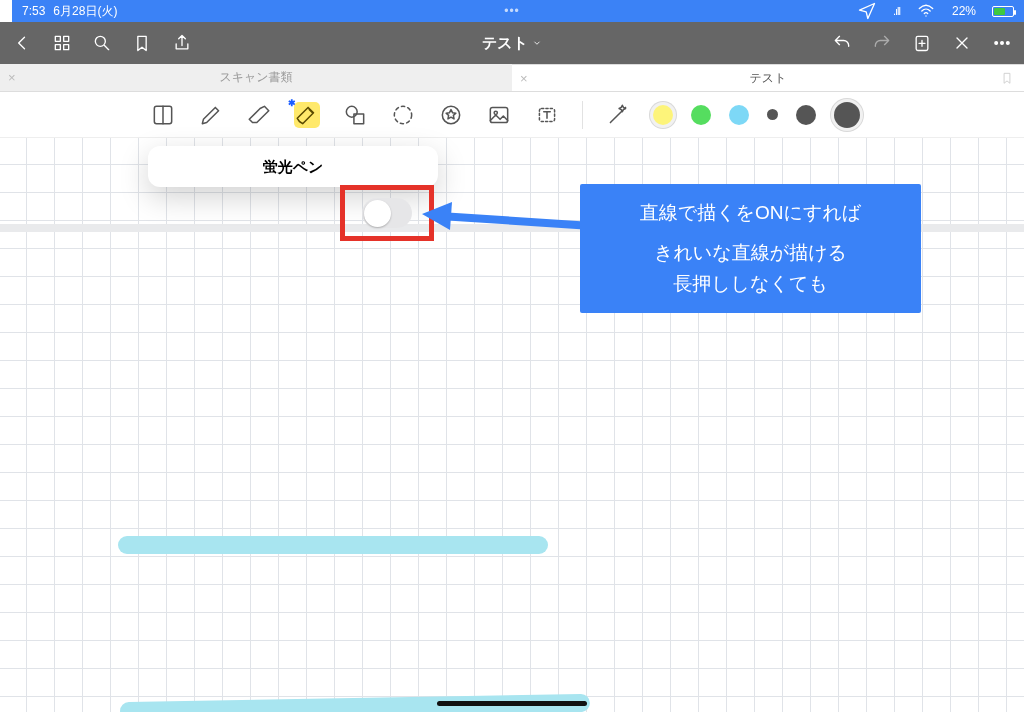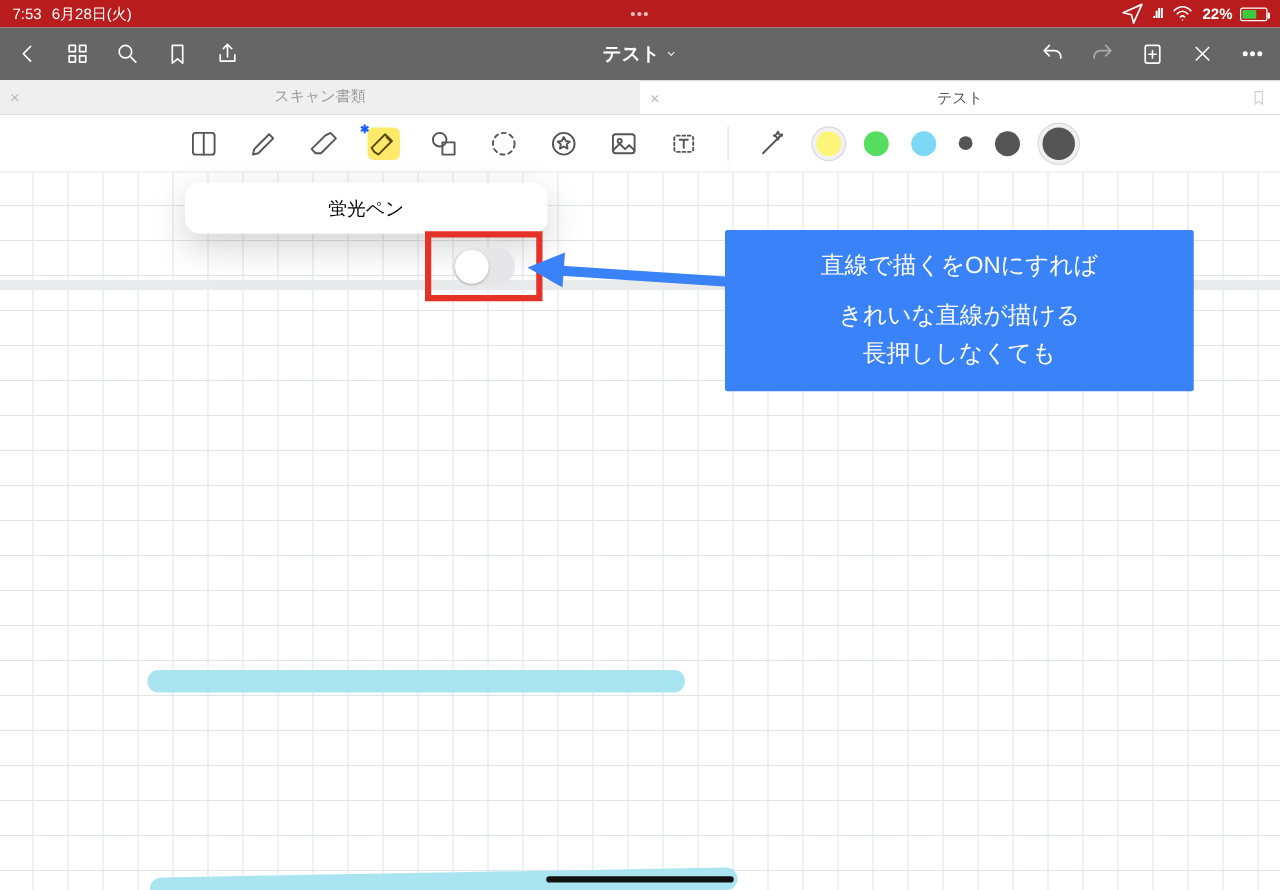"7:53" .status-bar { background: #b91c1c -> #3b82f6; margin-left: none -> 12px }
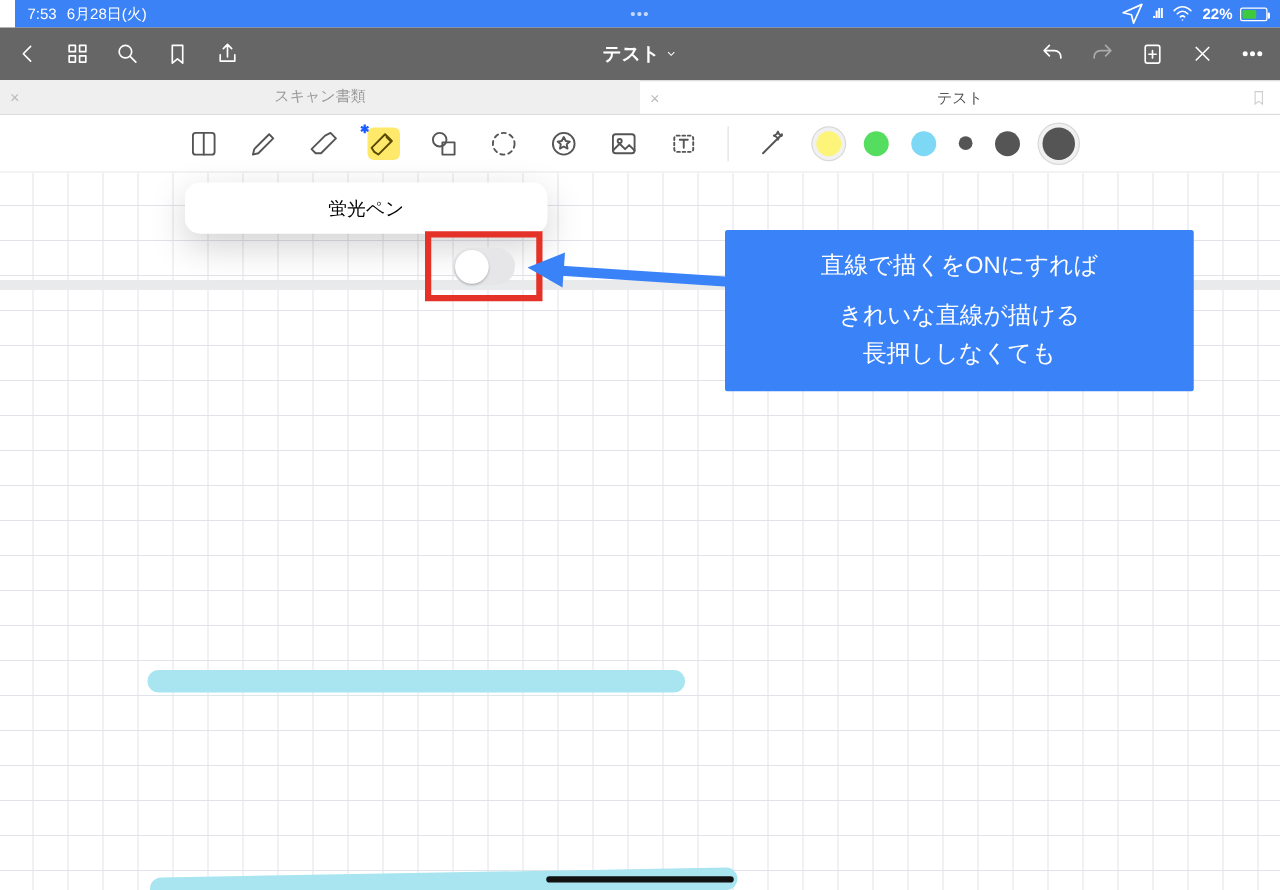".ıll" .status-right { font-weight: bold -> none; gap: 6px -> 16px }
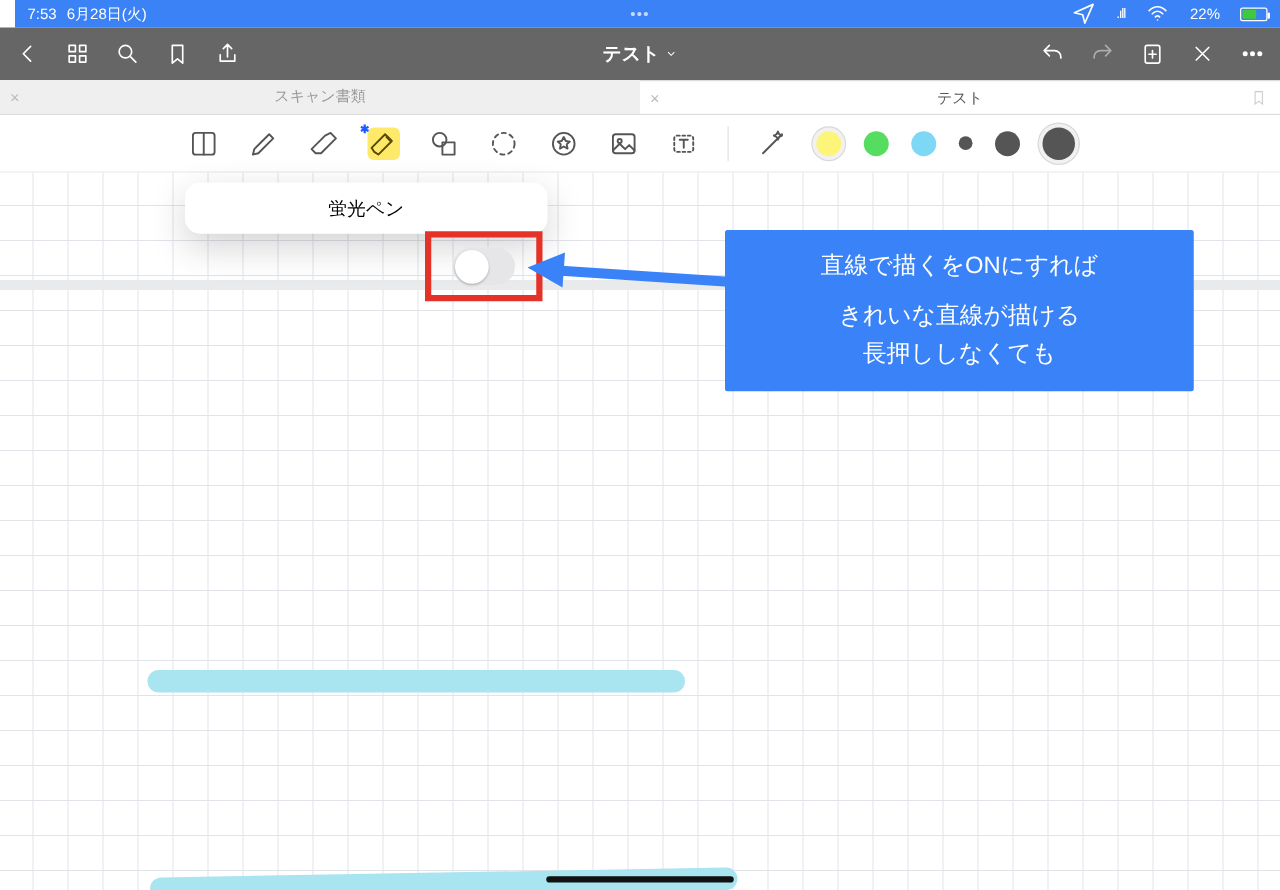"蛍光ペン" .popover .pop-title { font-weight: 400 -> 700 }
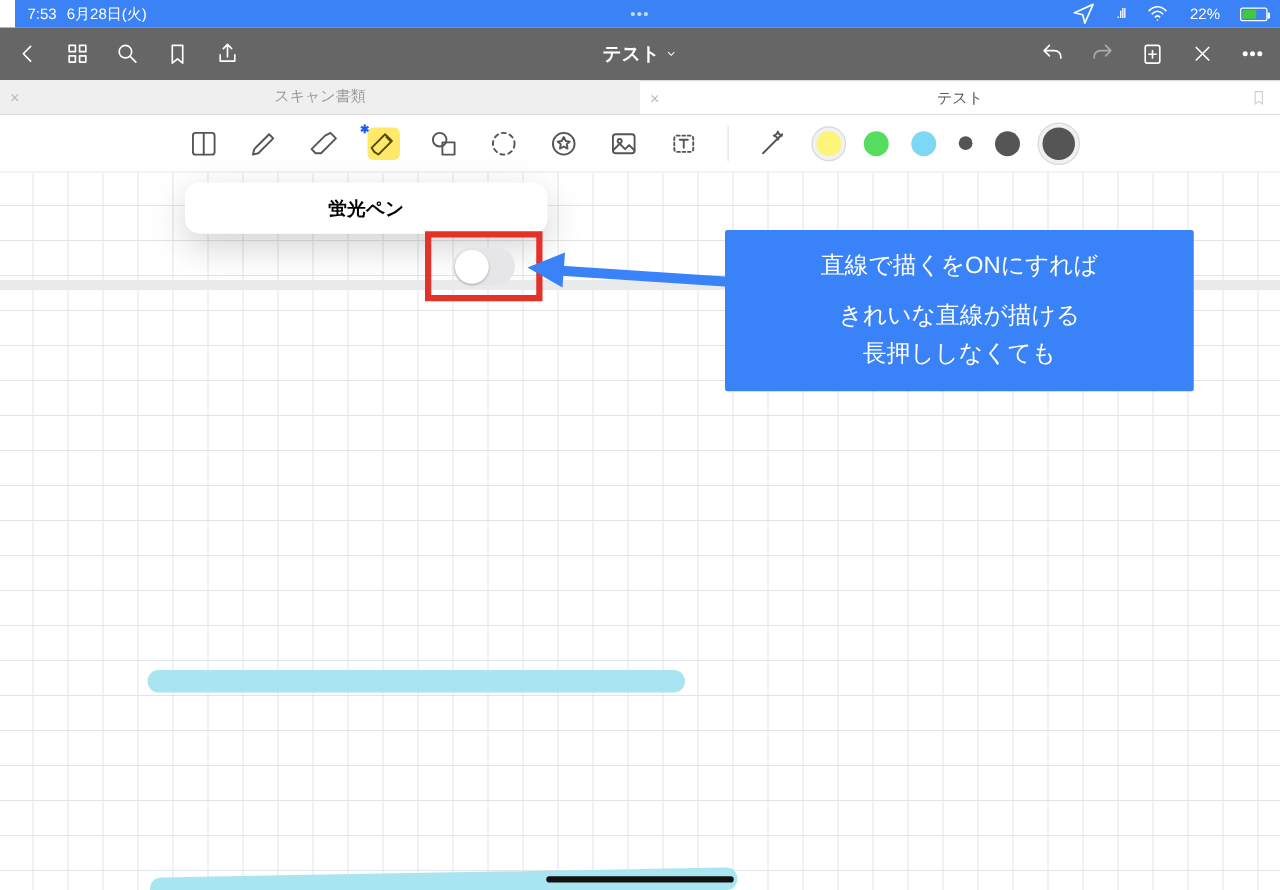"直線で描くをONにすれば" .callout { width: 375px -> 341px }
